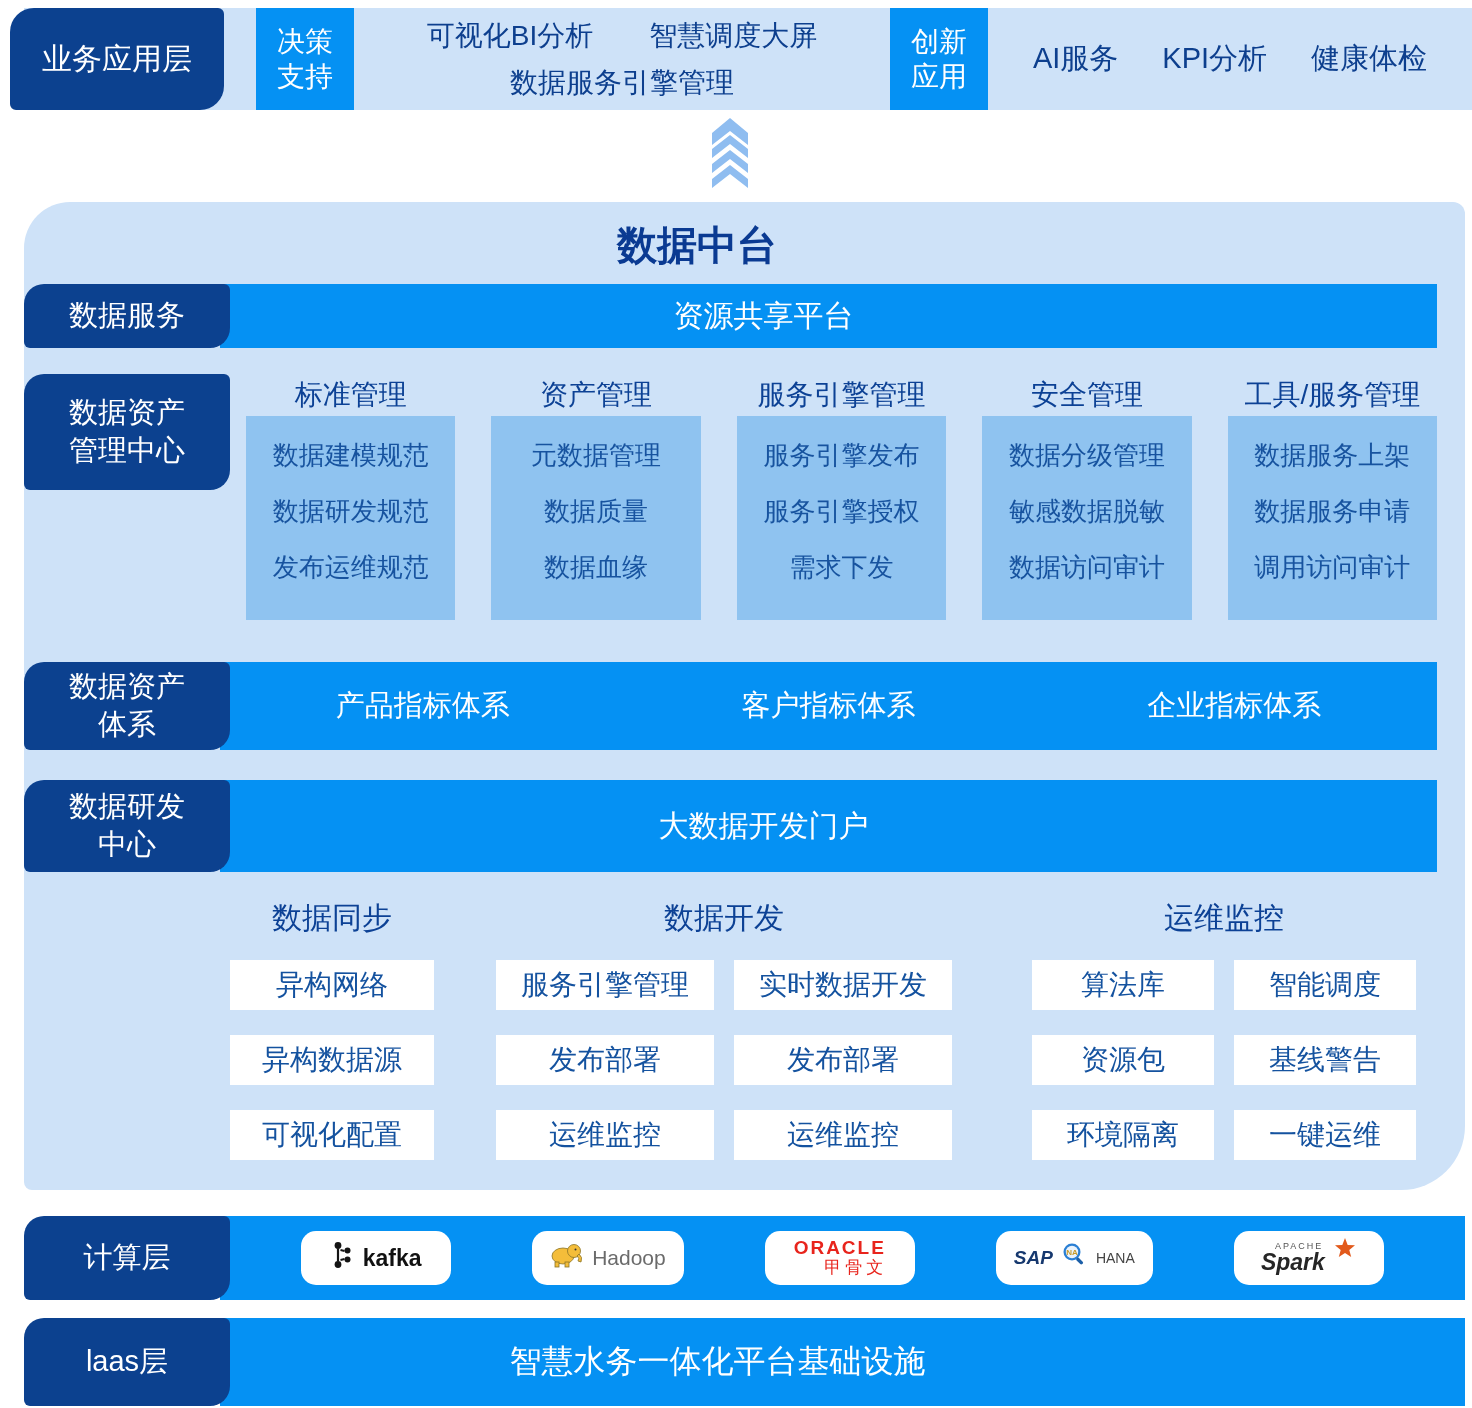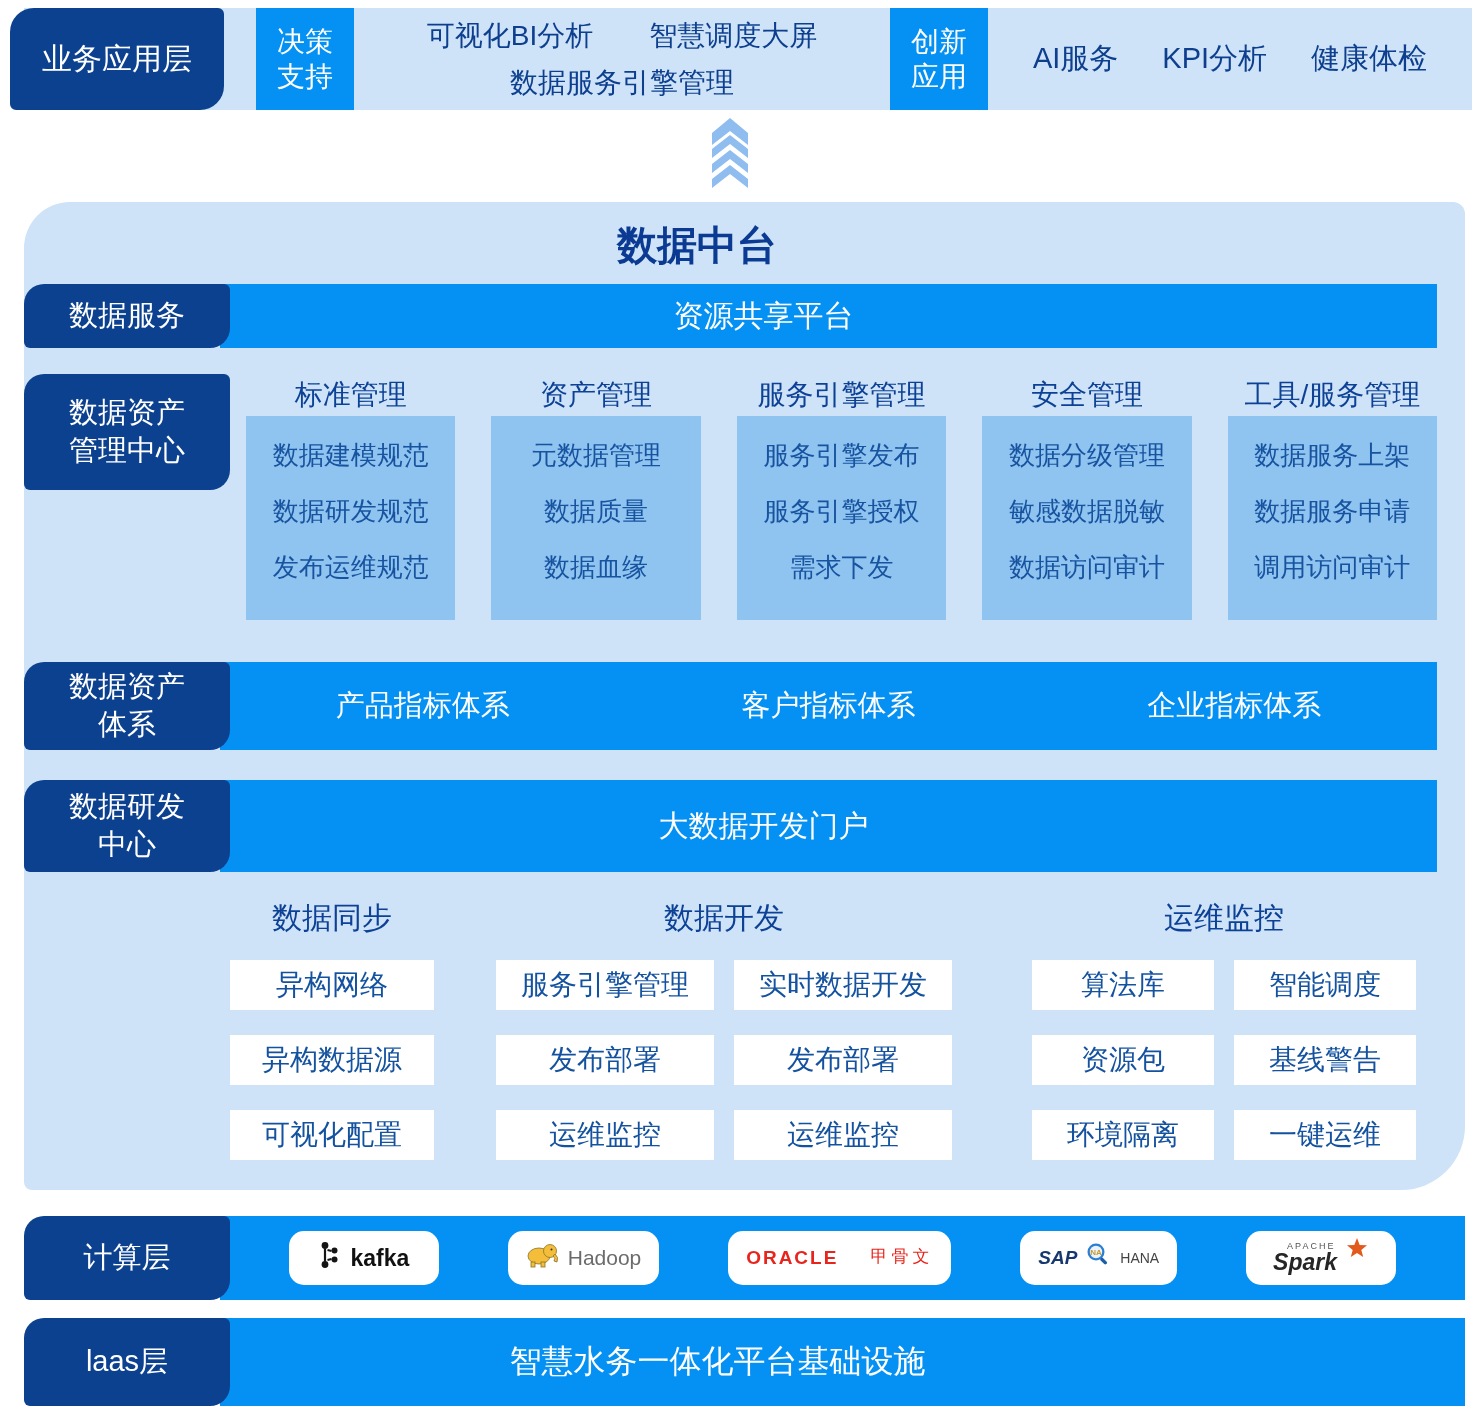"ORACLE" .oracle-lines { align-items: none -> center; flex-direction: none -> column }
